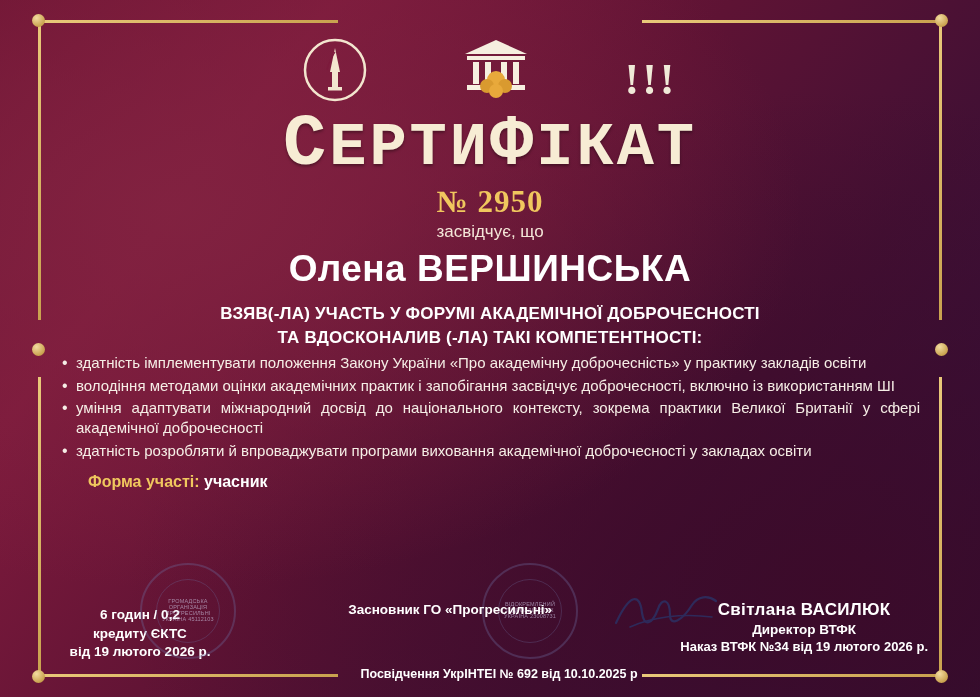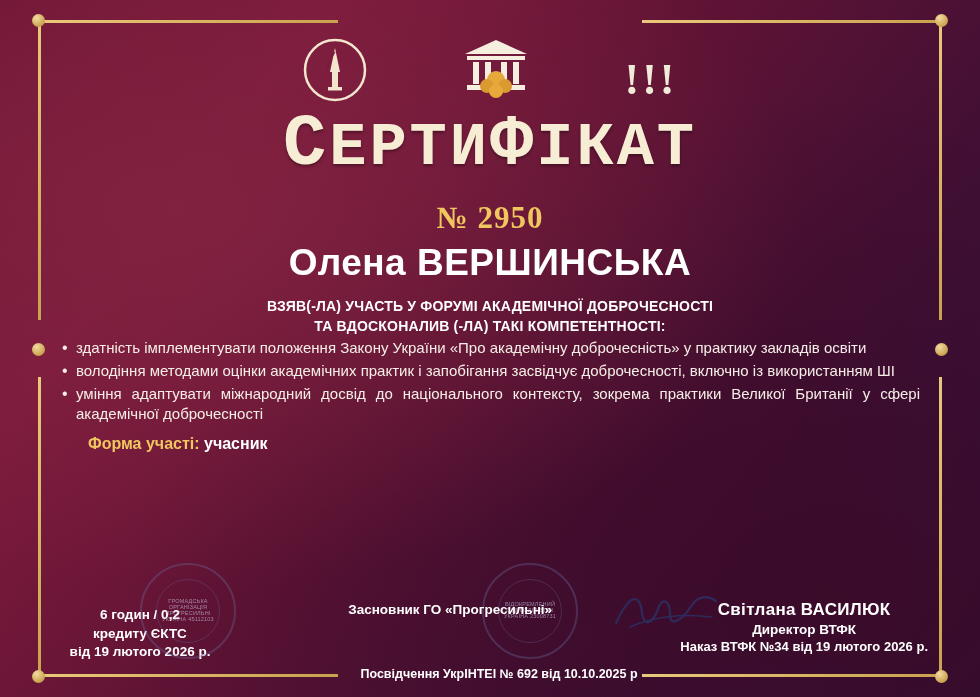"№ 2950" .cert-number { margin-top: 16px -> 0 }
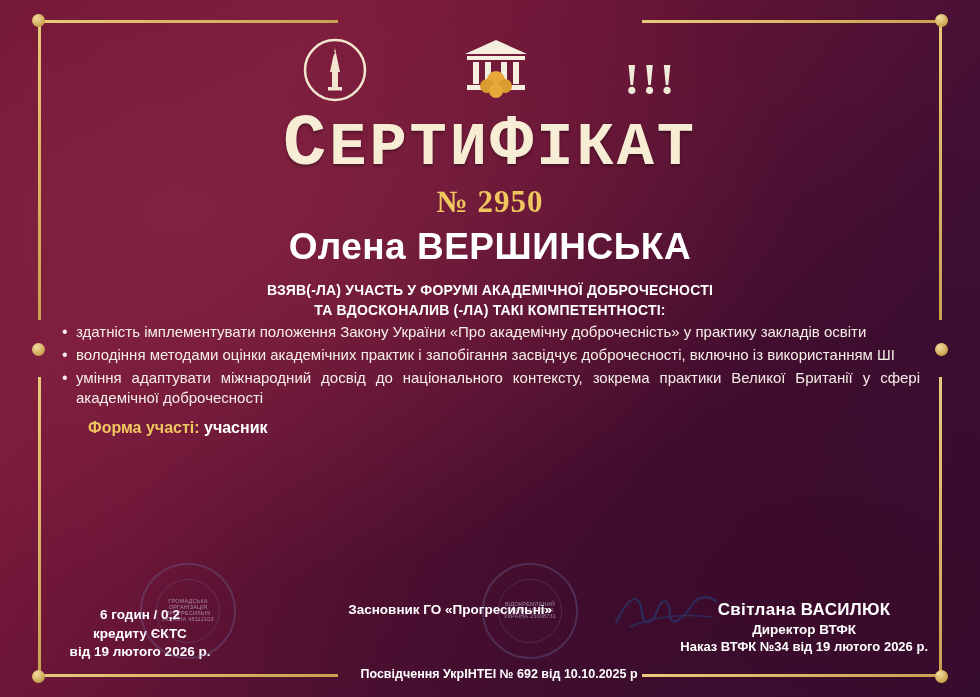"засвідчує, що" div.certifies { html: none -> <div>засвідчує, що</div> }
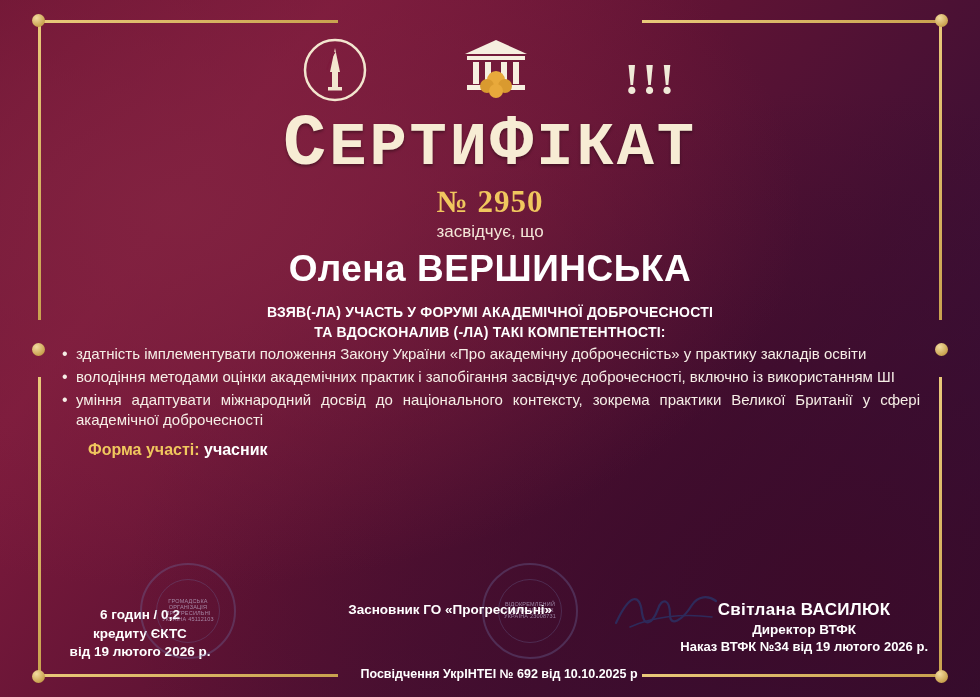"ВЗЯВ(-ЛА) УЧАСТЬ У ФОРУМІ АКАДЕМІЧНОЇ" .participation { font-size: 14px -> 17px }
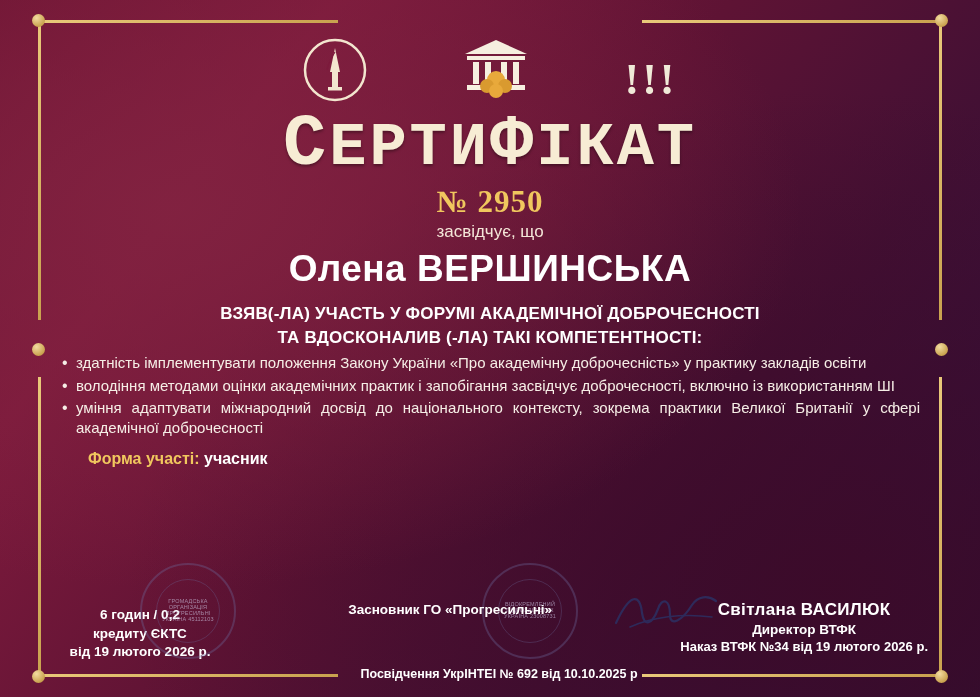"здатність розробляти й впроваджувати" li { html: none -> <li>здатність розробляти й впроваджувати програми виховання академічної доброчесності у закладах освіти</li> }
